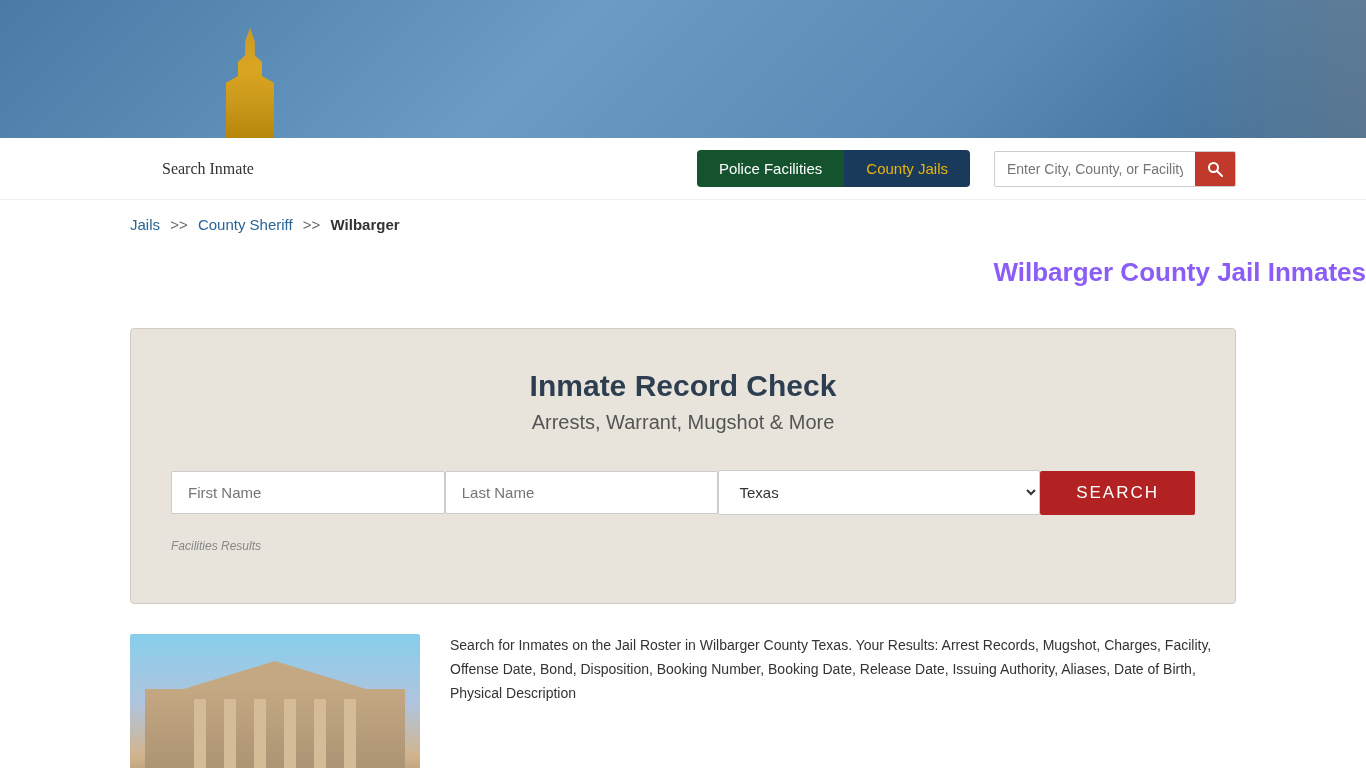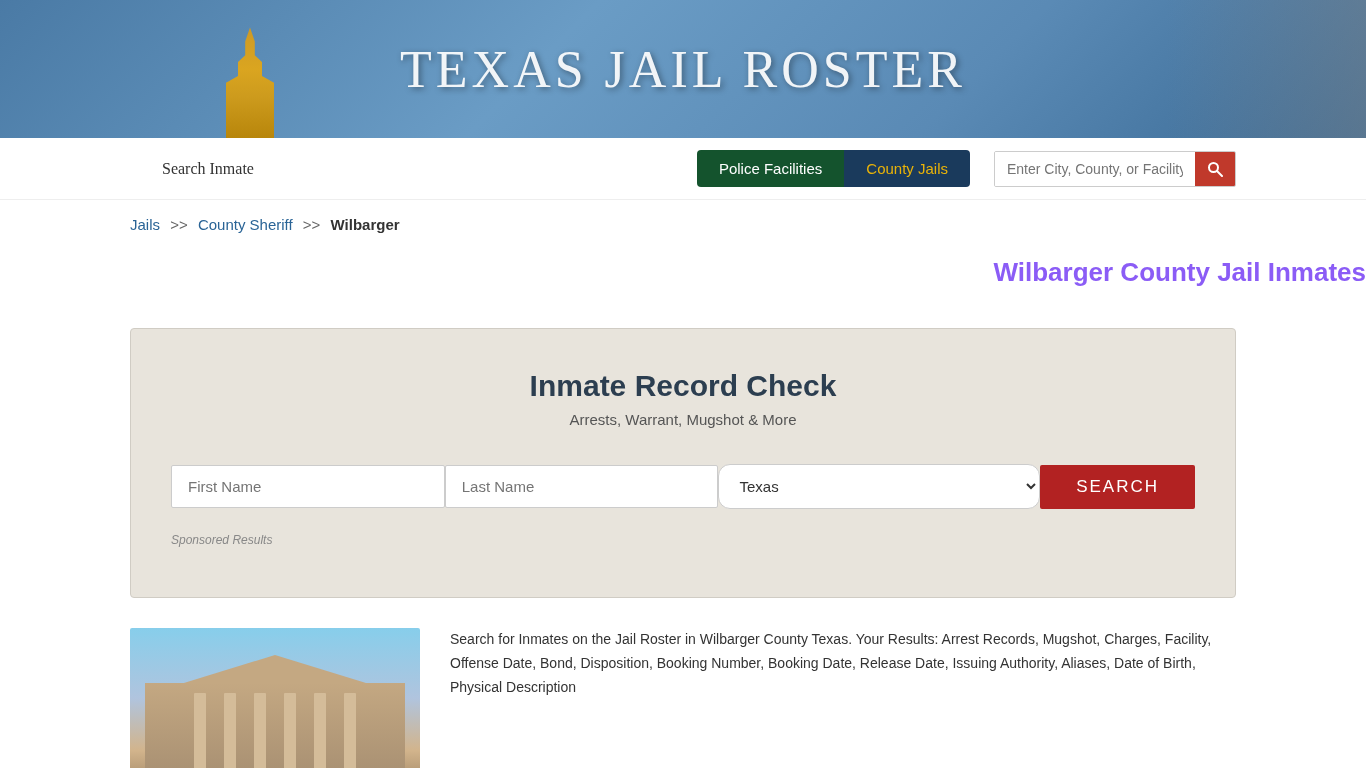"TEXAS JAIL ROSTER" div.header-title { html: <div>Texas Jail Roster</div> -> none }
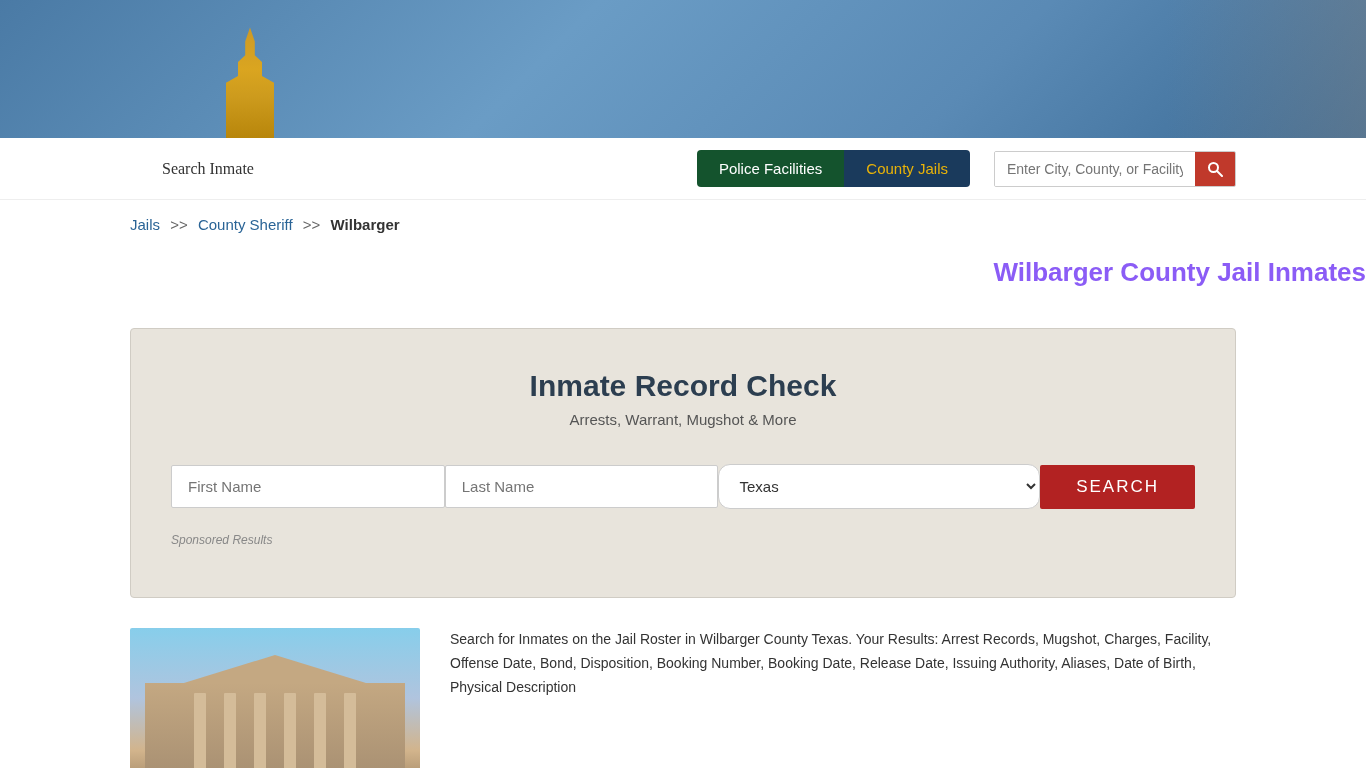"Arrests, Warrant, Mugshot & More" .search-card-subtitle { font-size: 15px -> 20px }
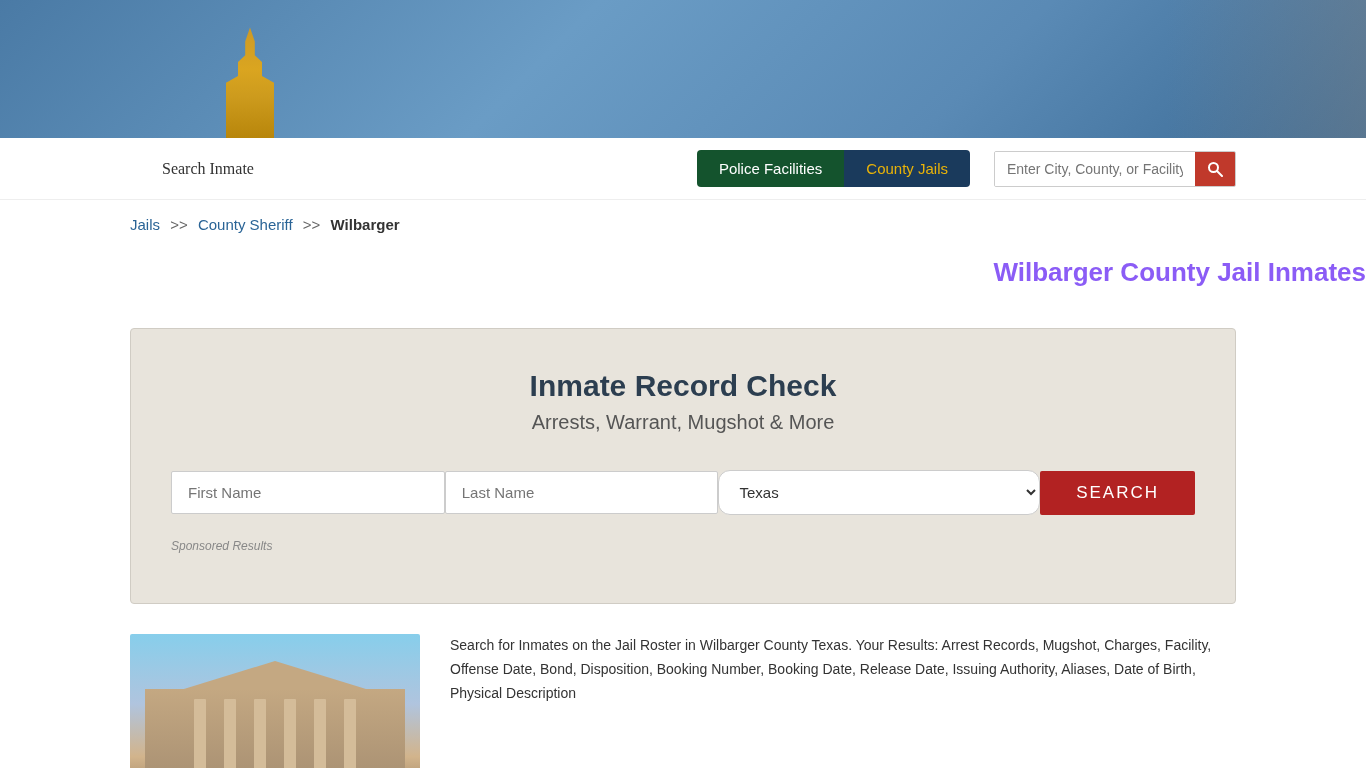"Texas" .state-select { border-radius: 12px -> 2px }
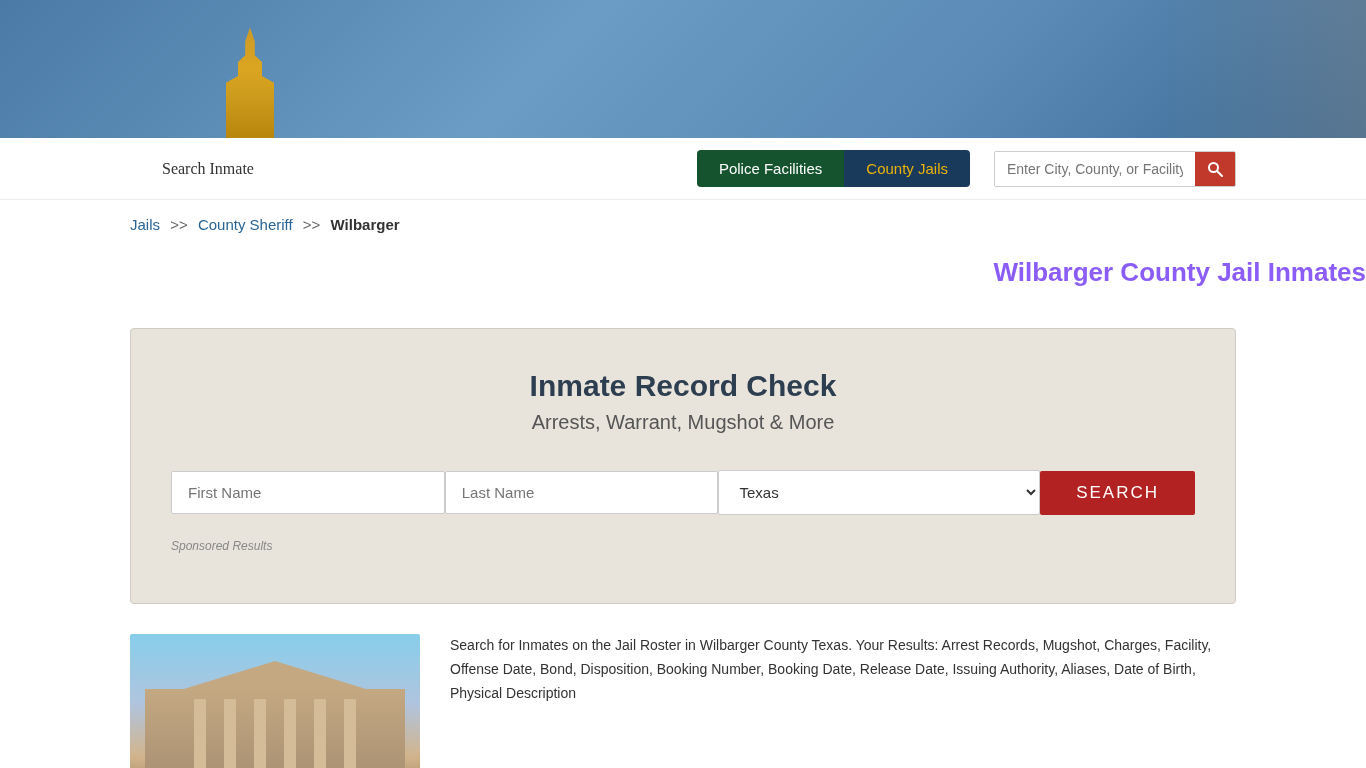"Sponsored Results" div.sponsored-label { text: Sponsored -> Facilities }
